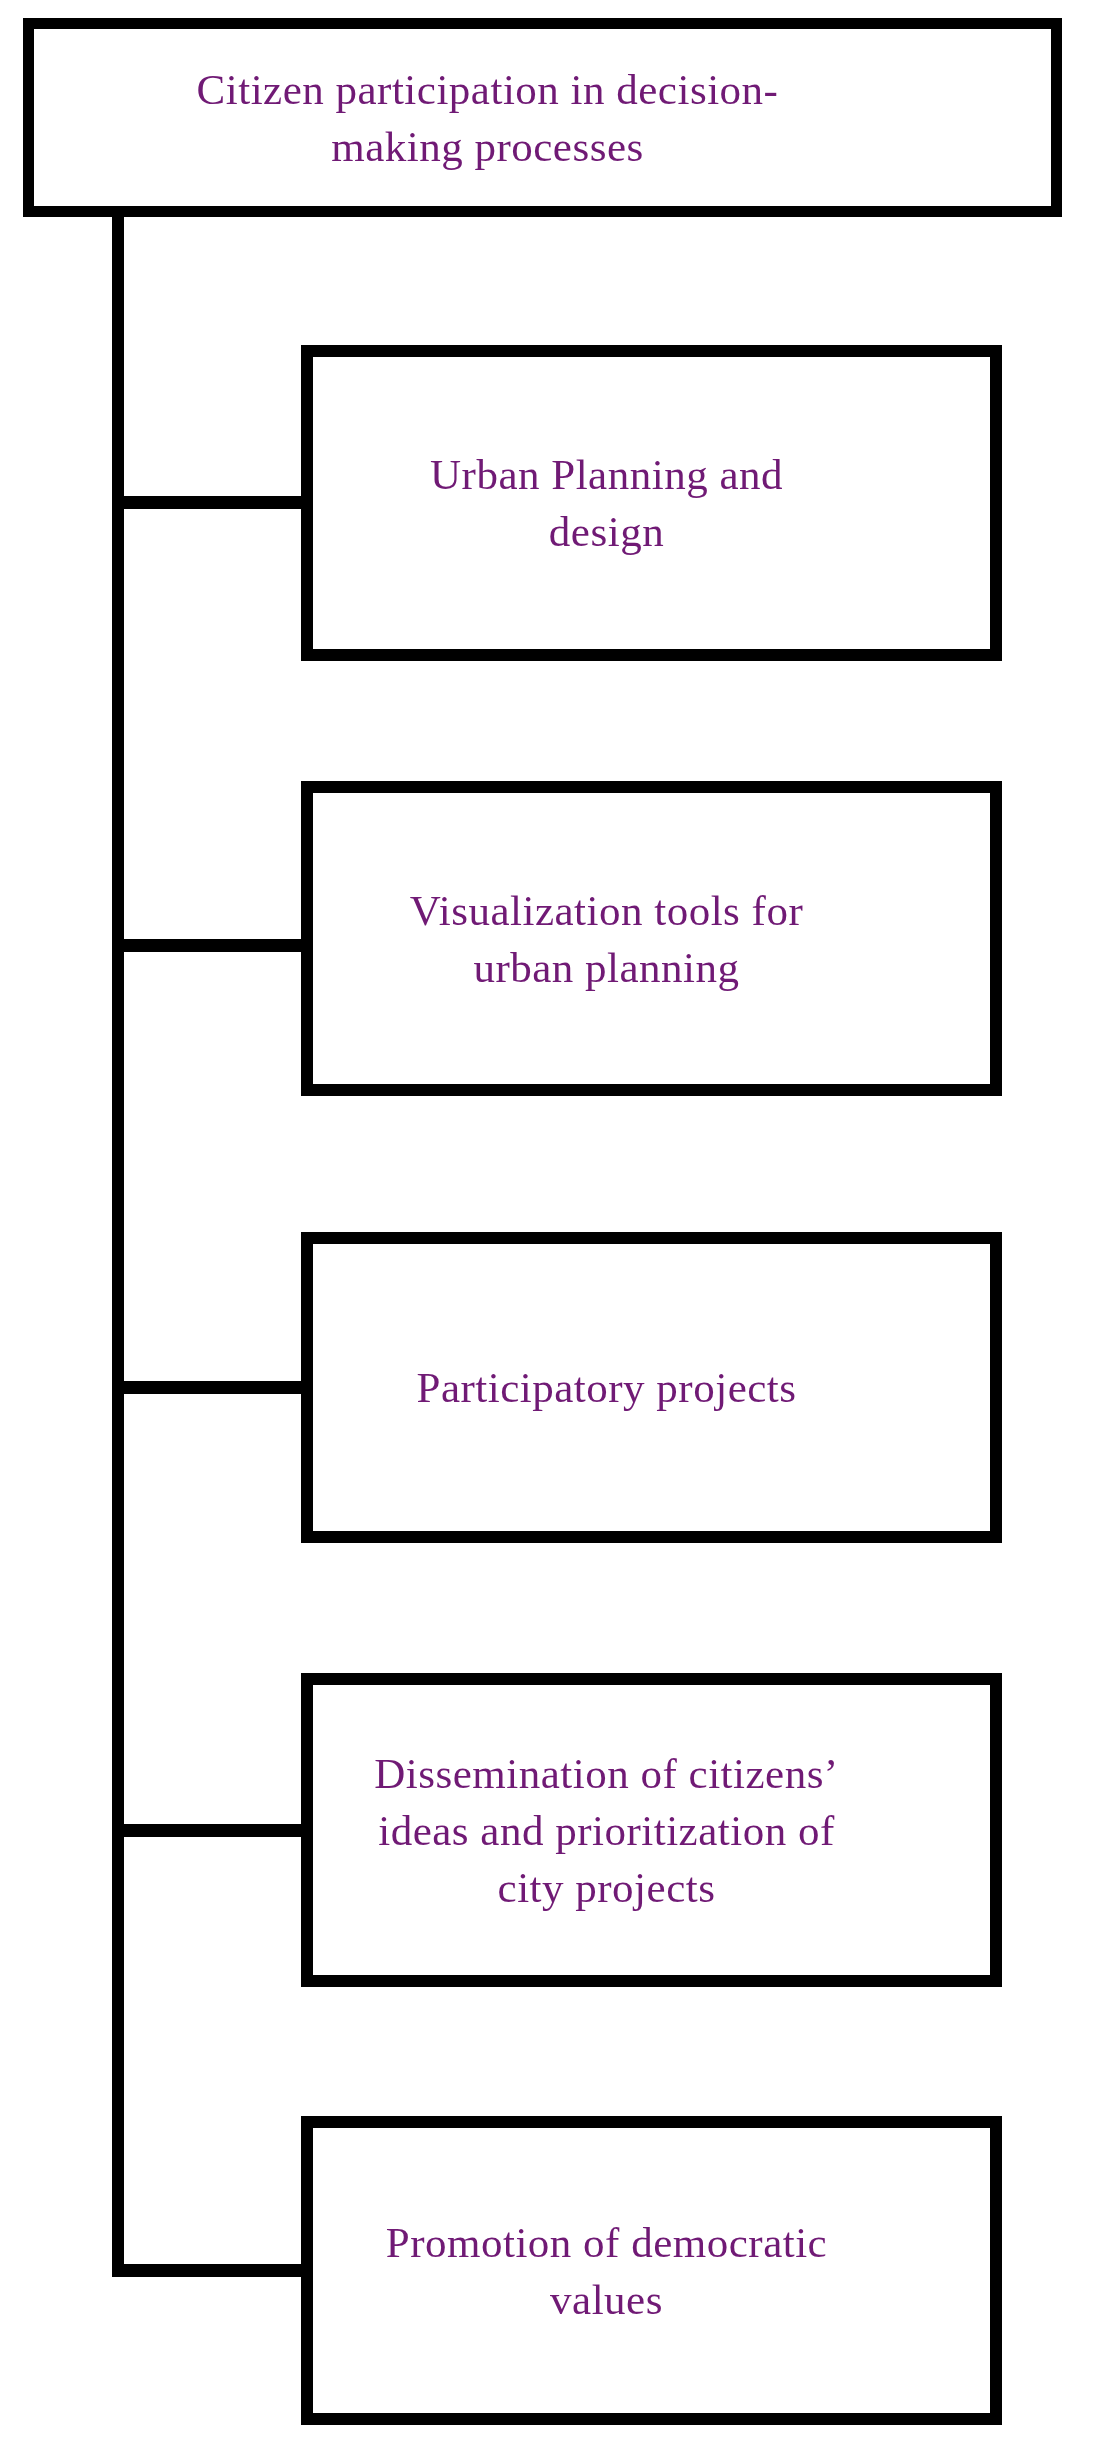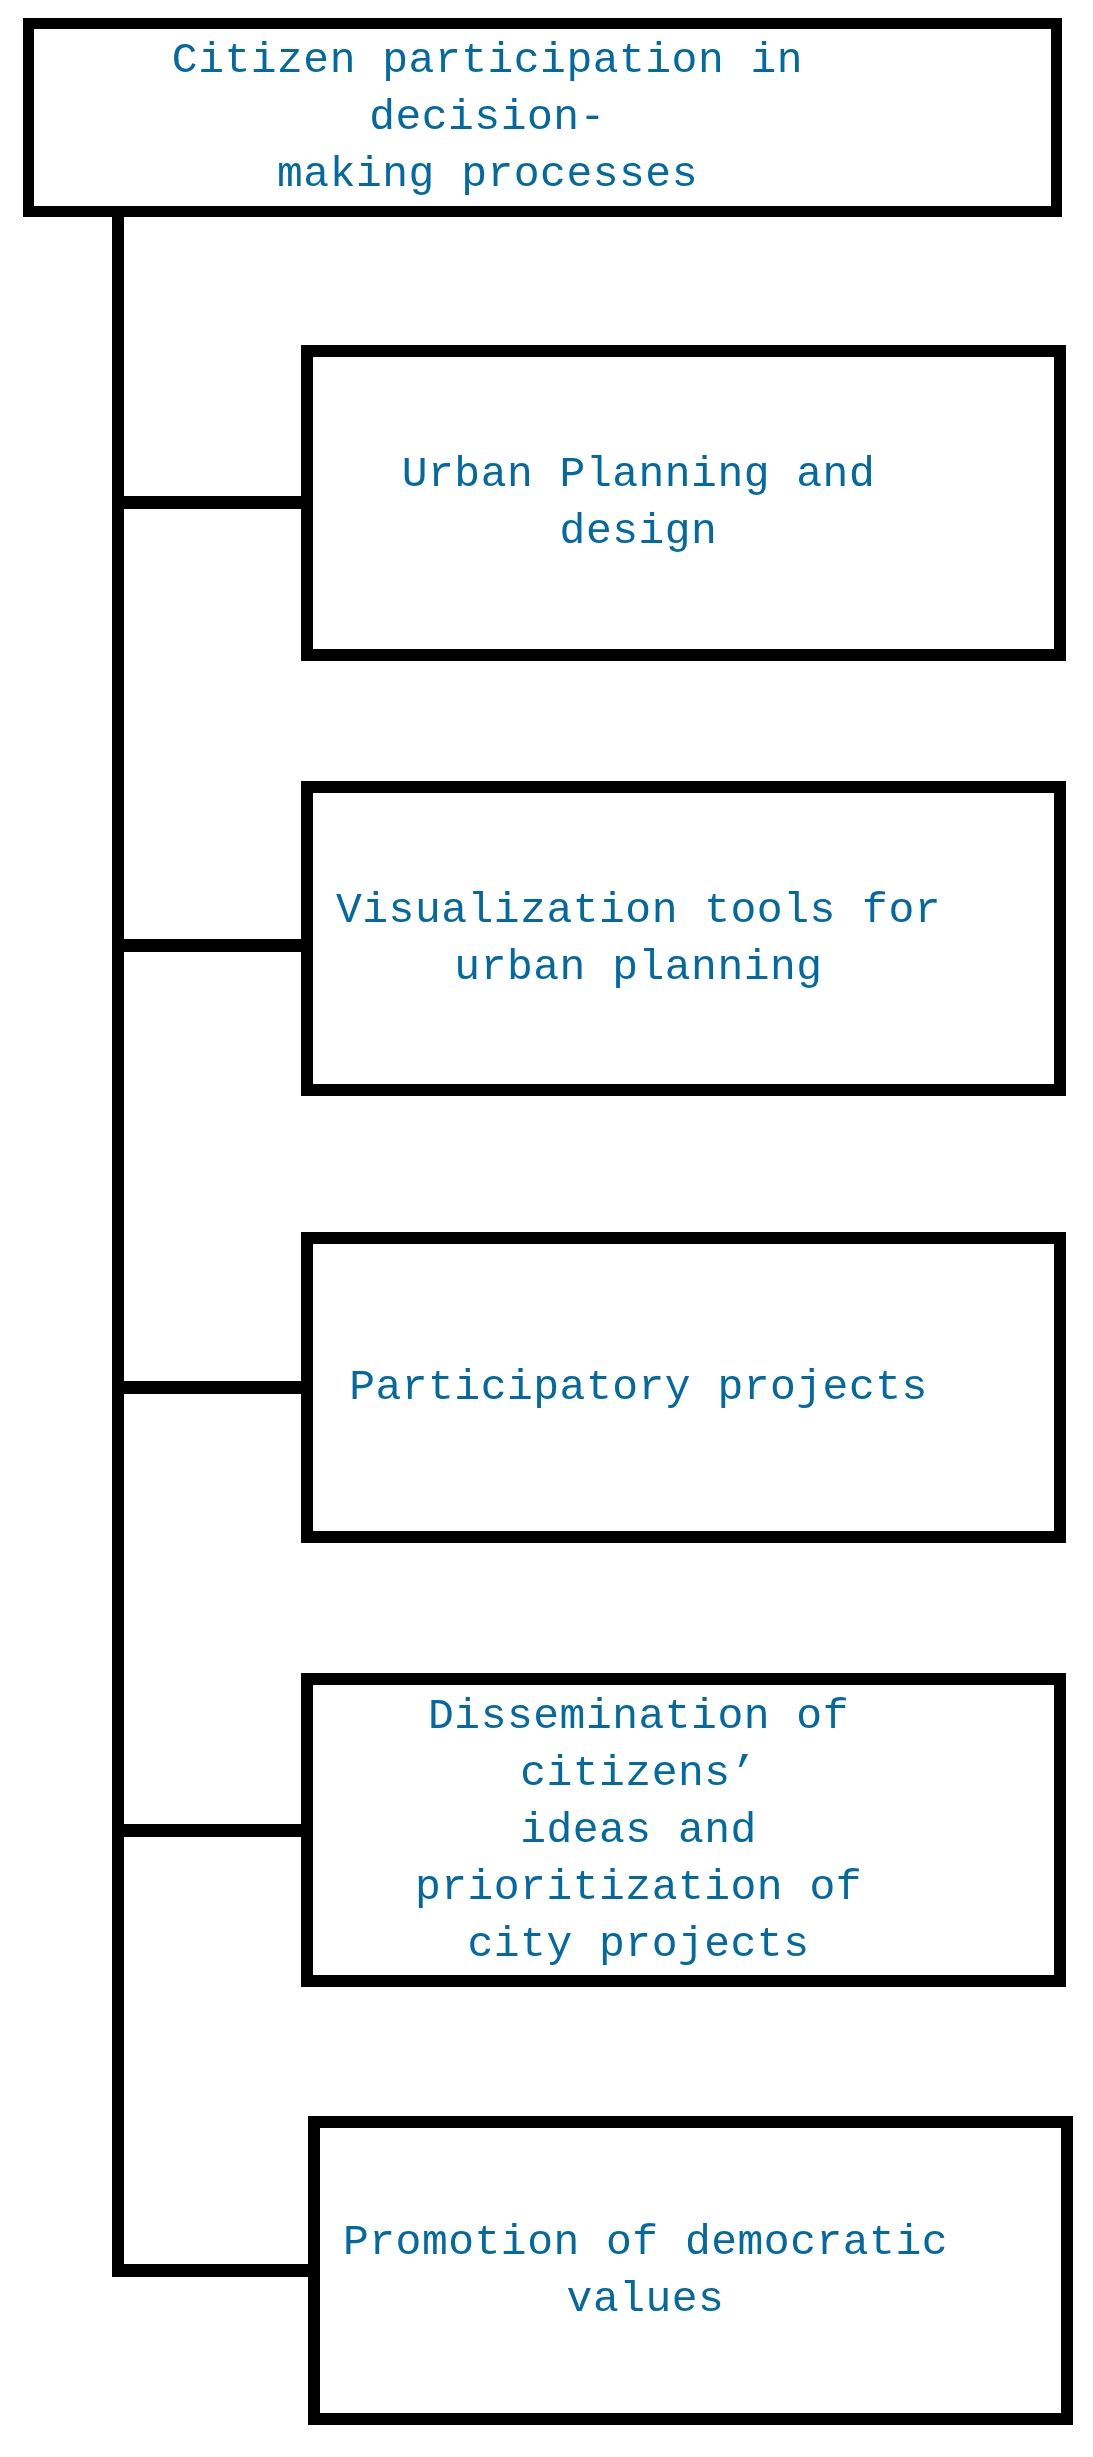"Citizen participation in decision-" .canvas { color: #0369a1 -> #701a75; font-family: Liberation Mono, monospace -> Liberation Serif, serif }
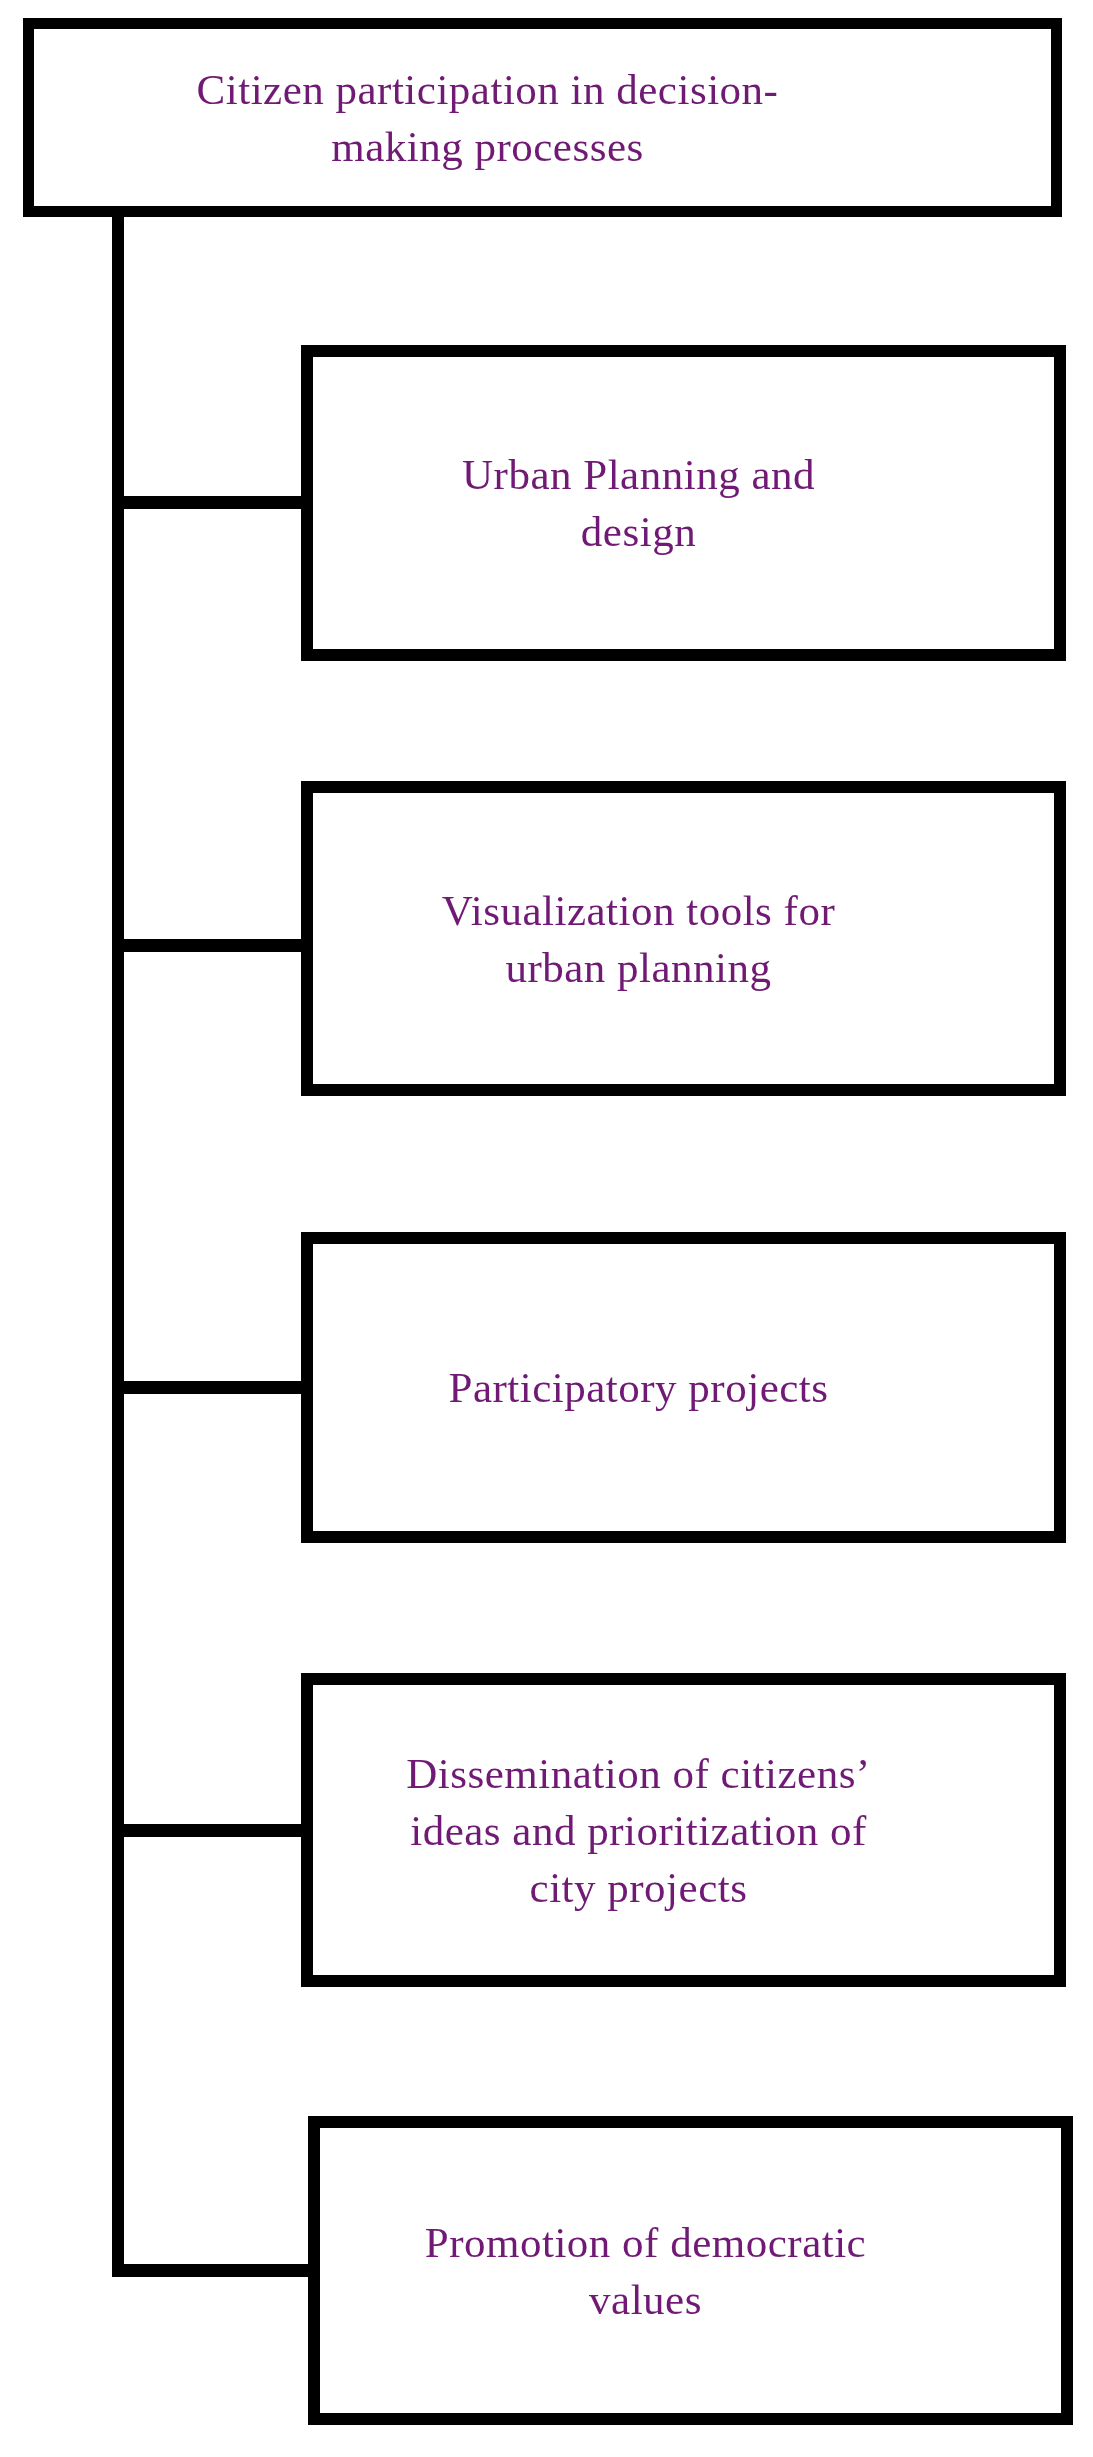"Urban Planning and" .node.child { width: 765px -> 701px }
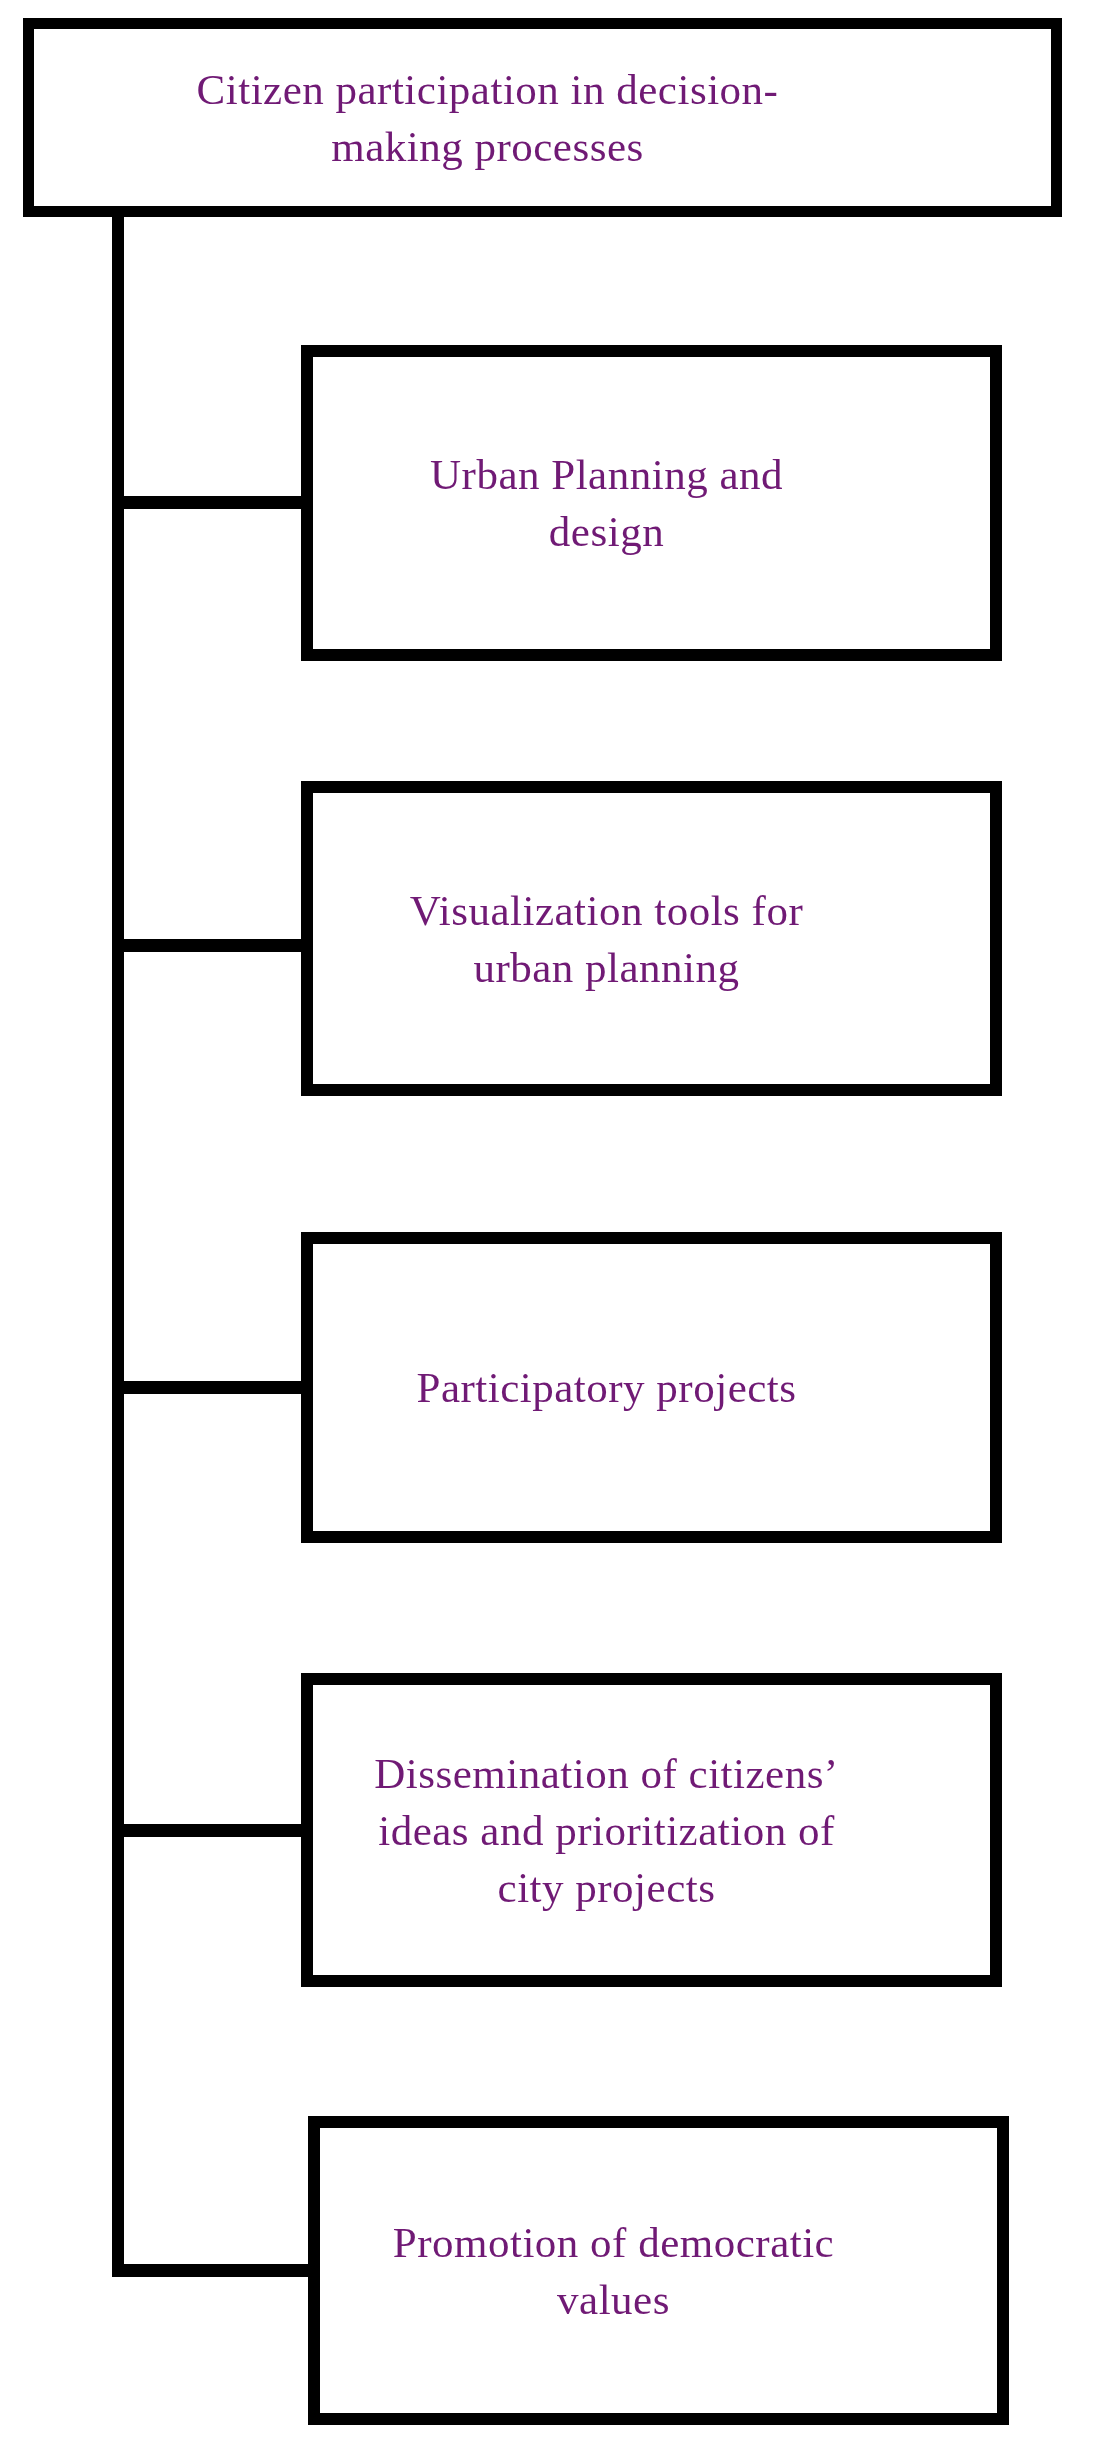"Promotion of democratic" .child.c4 { margin-left: 7px -> none }
